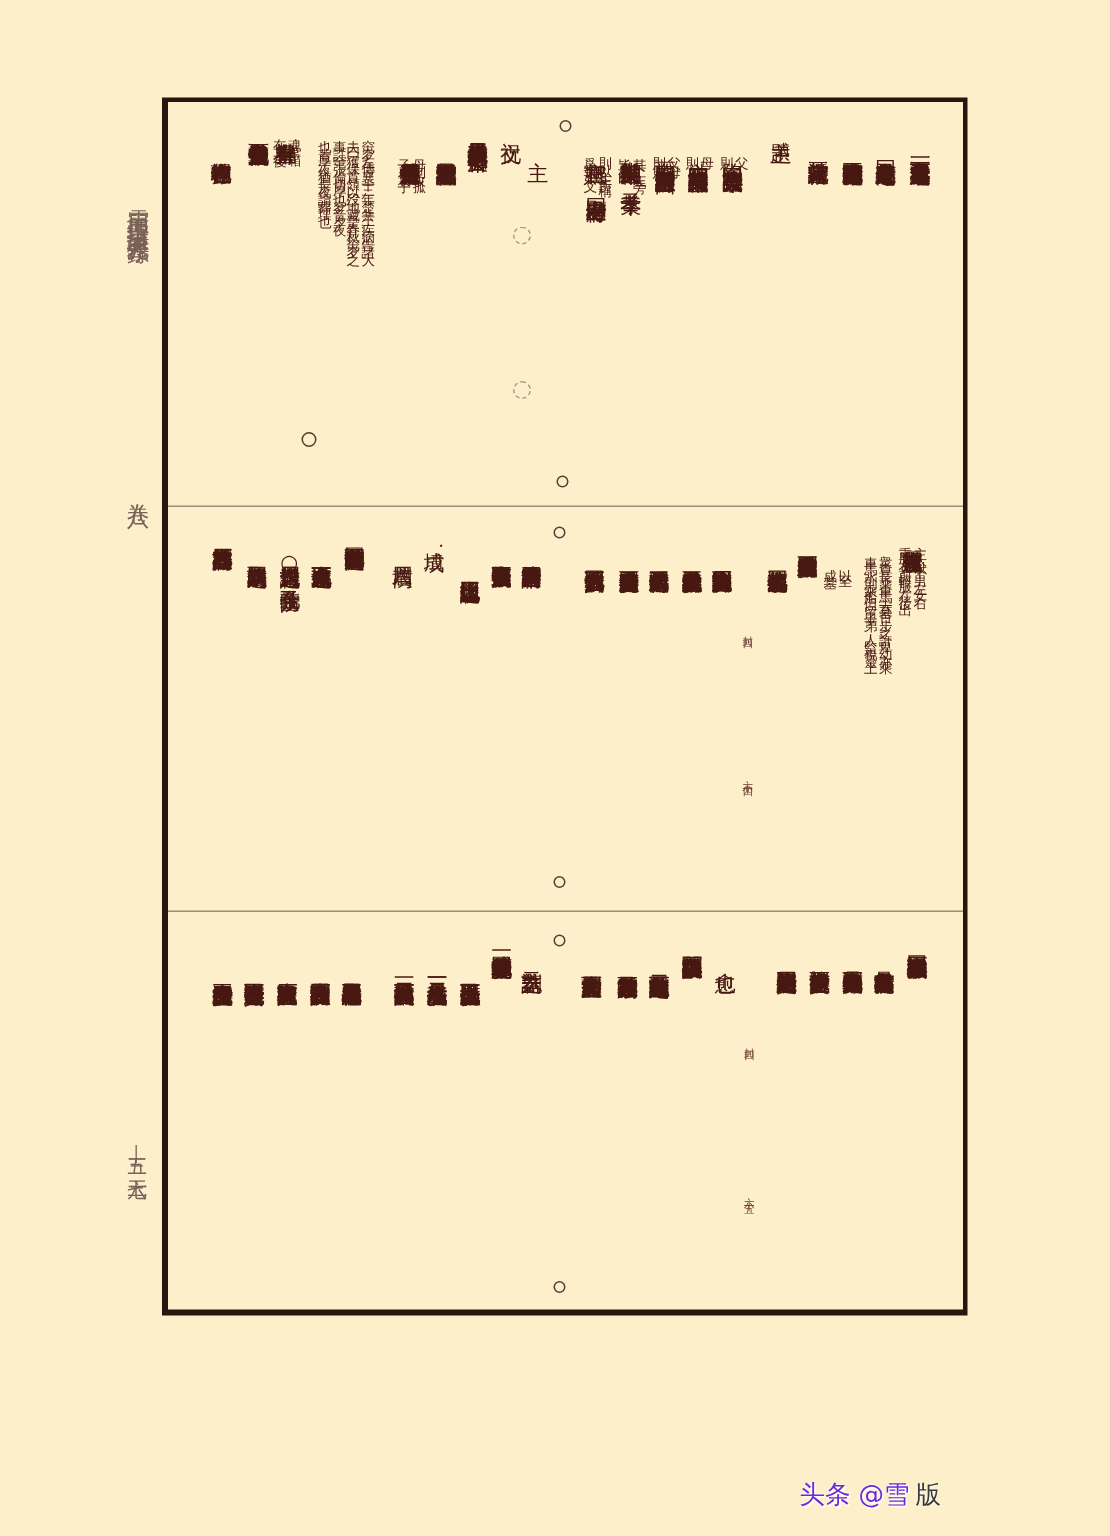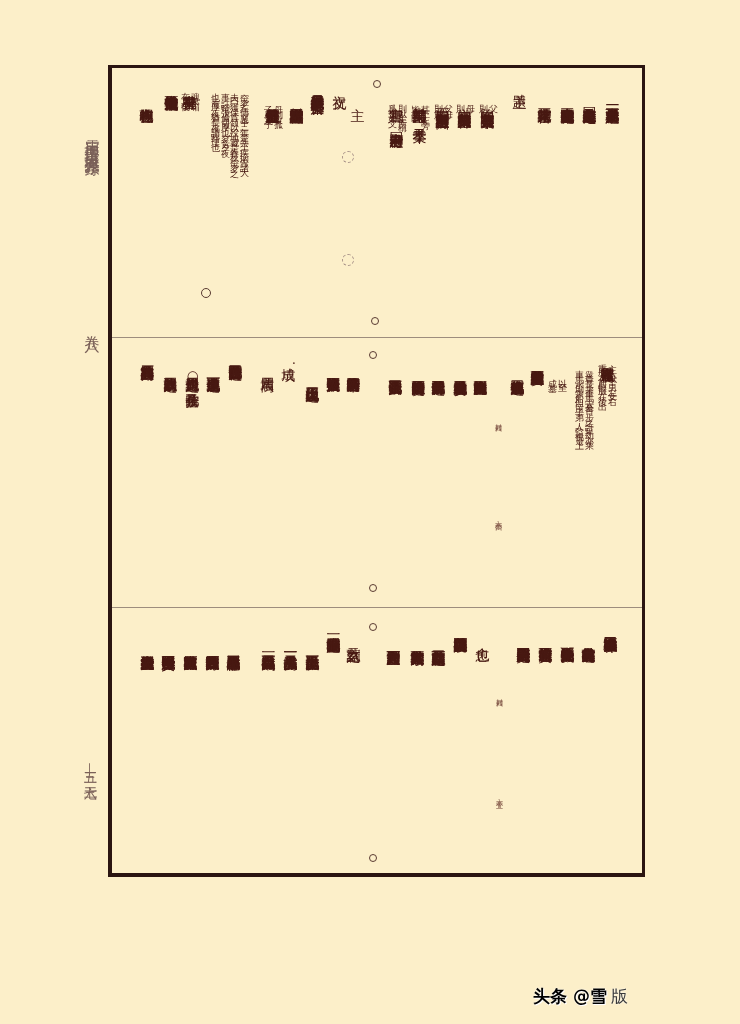"头条 @雪" .wm-prefix { color: #000000 -> #6d28d9; font-weight: bold -> none }
